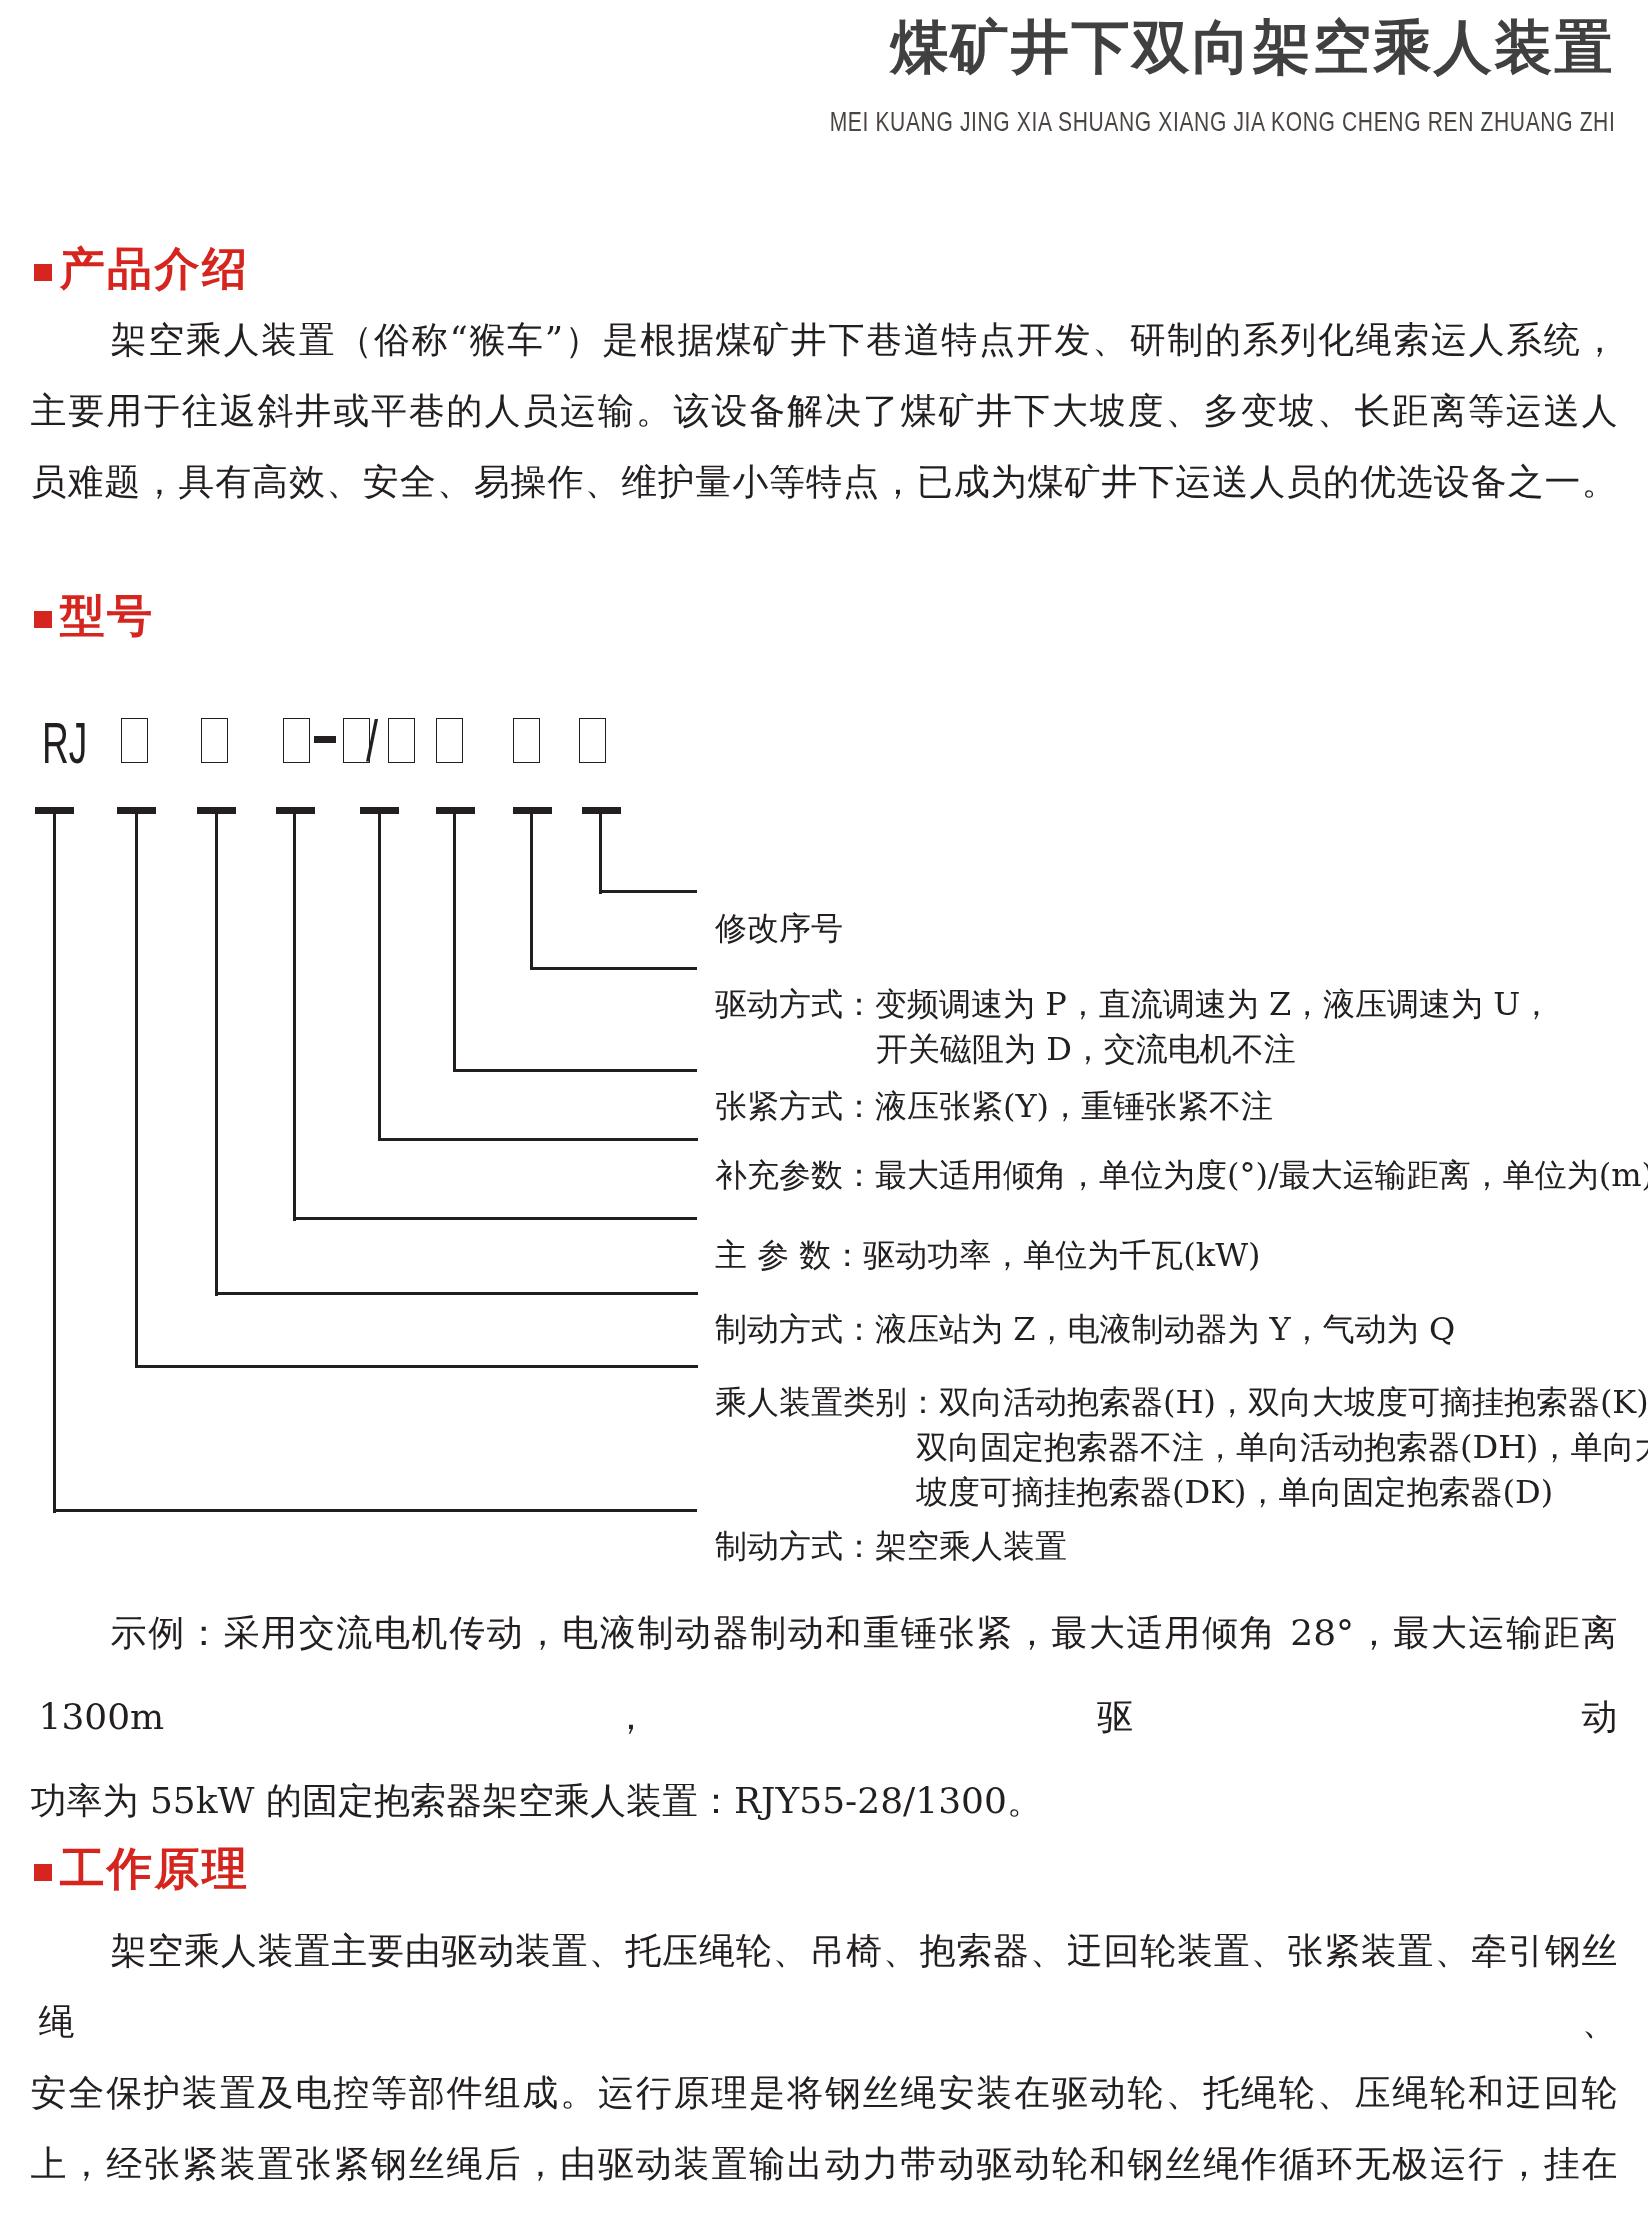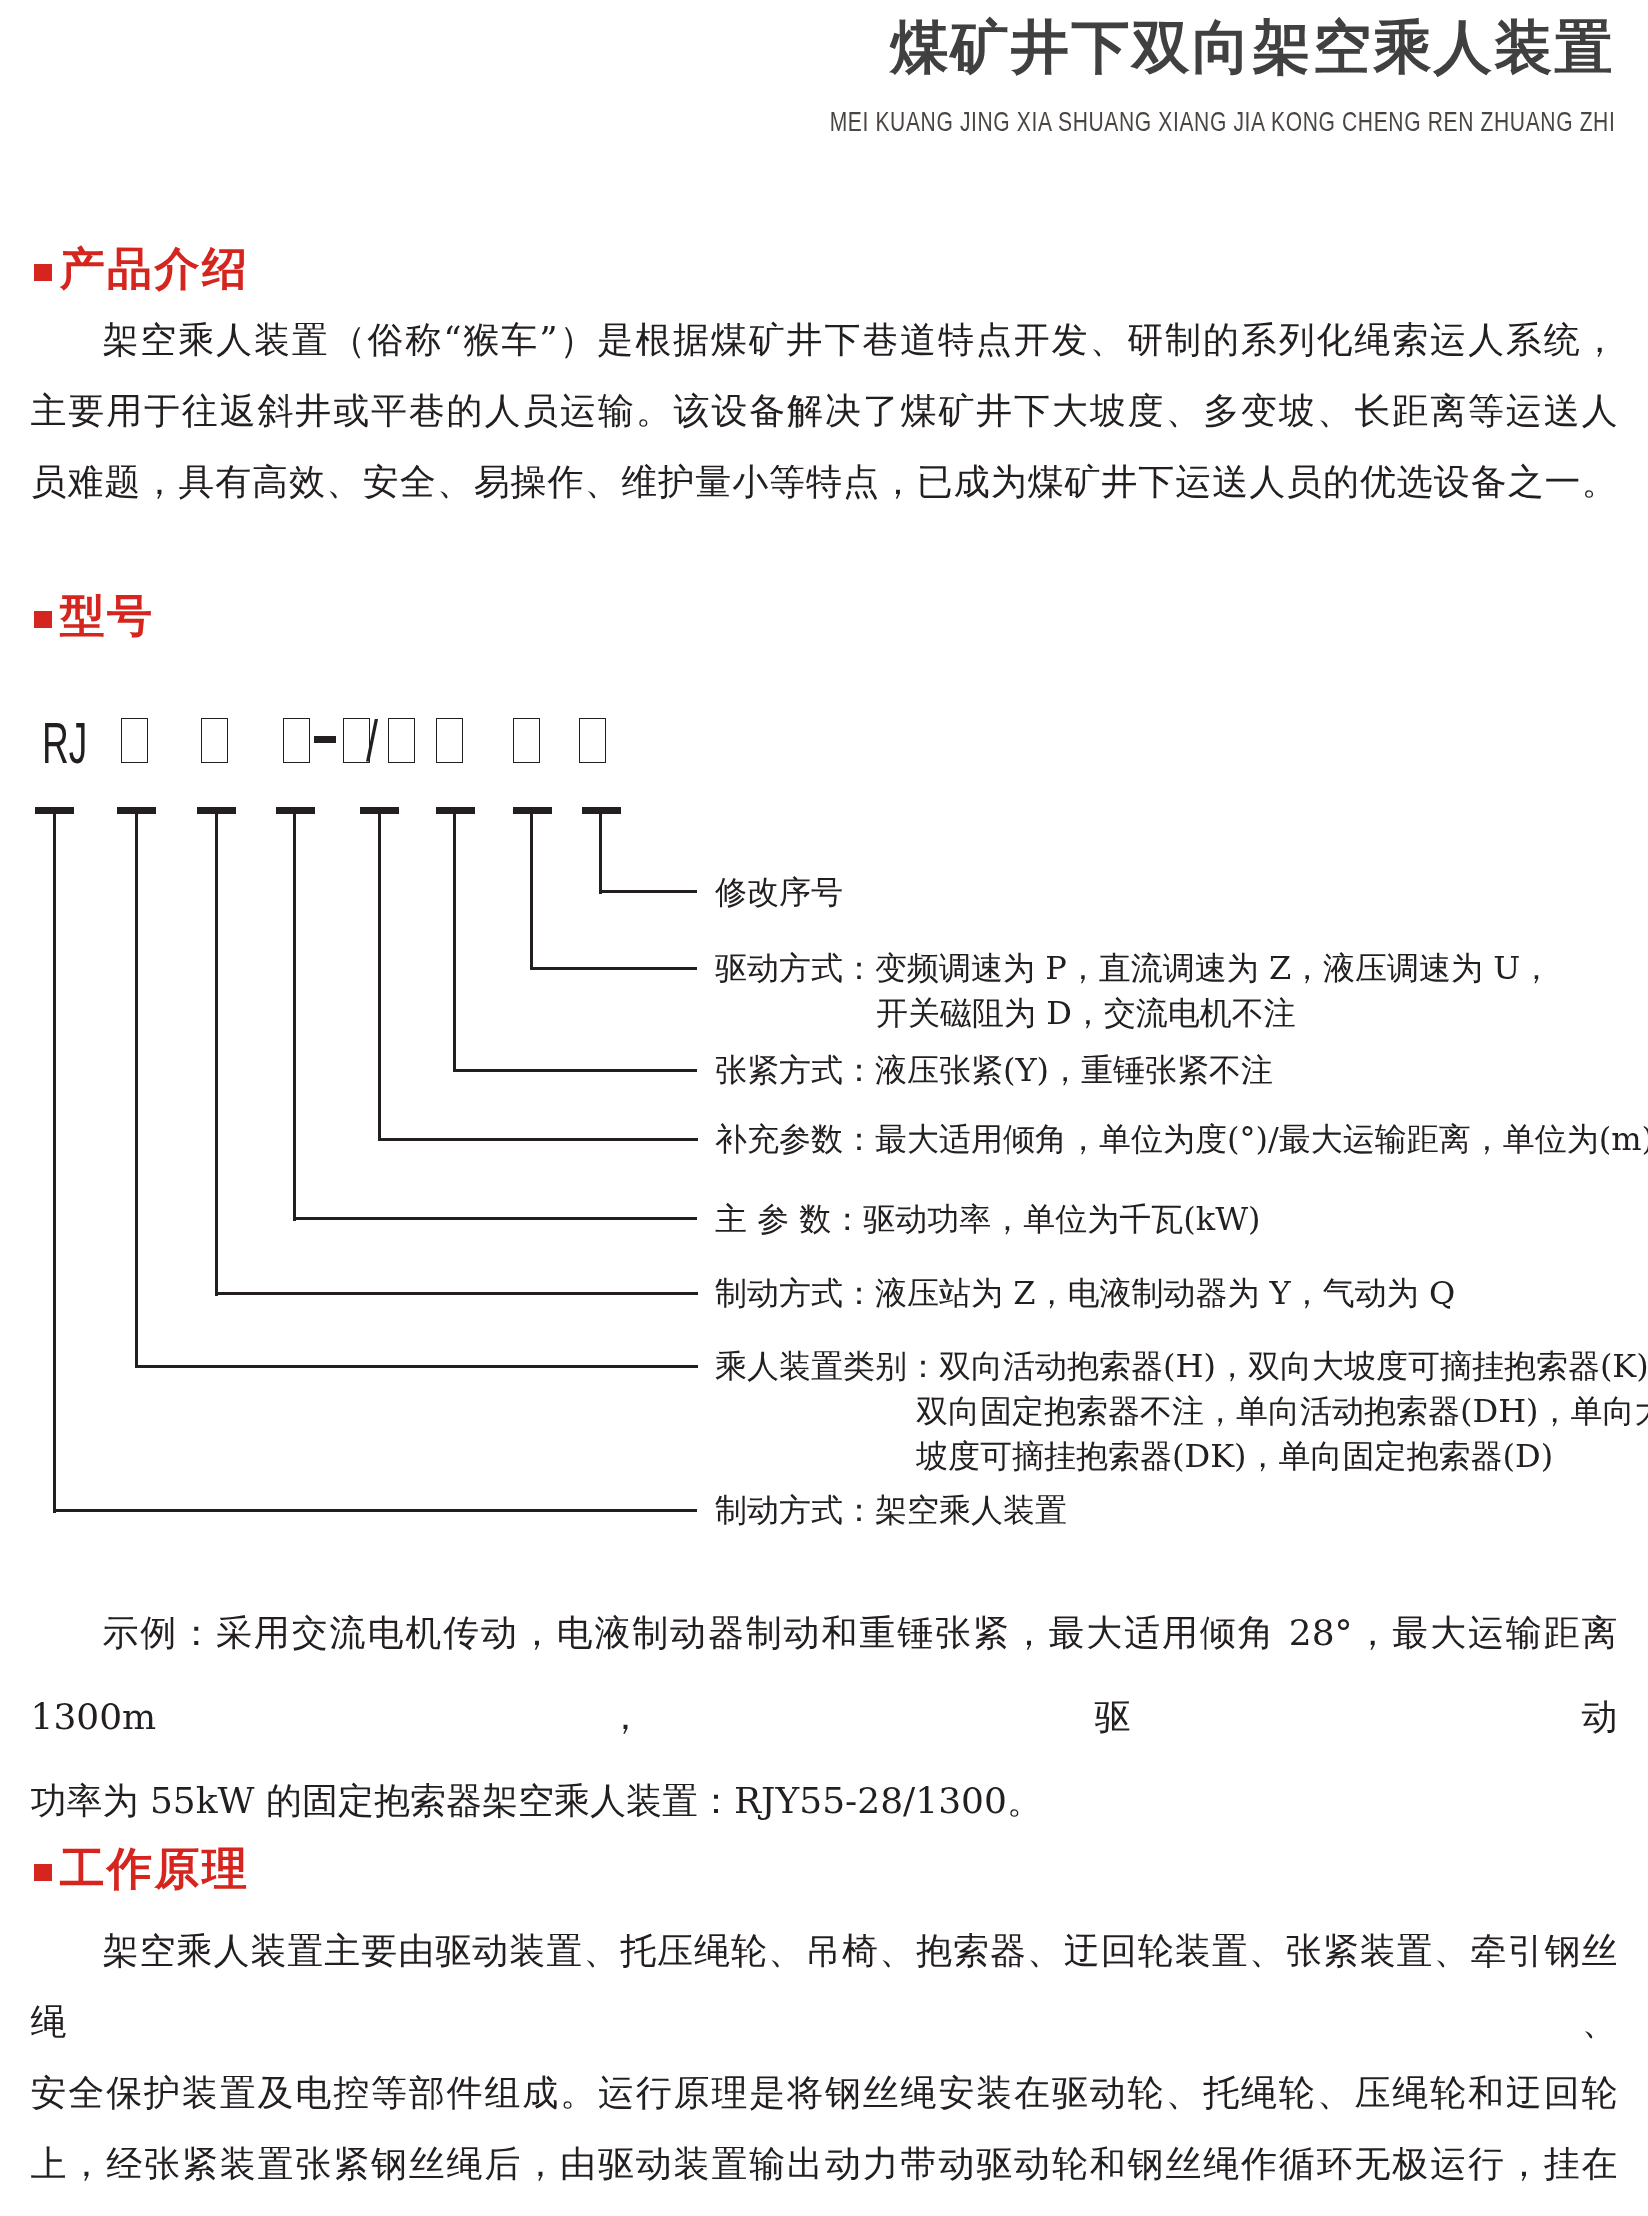"架空乘人装置（俗称“猴车”）是根据煤矿井下巷道特点开发、研制的系列化绳索运人系统" .para .line:first-child { margin-left: none -> 8px }
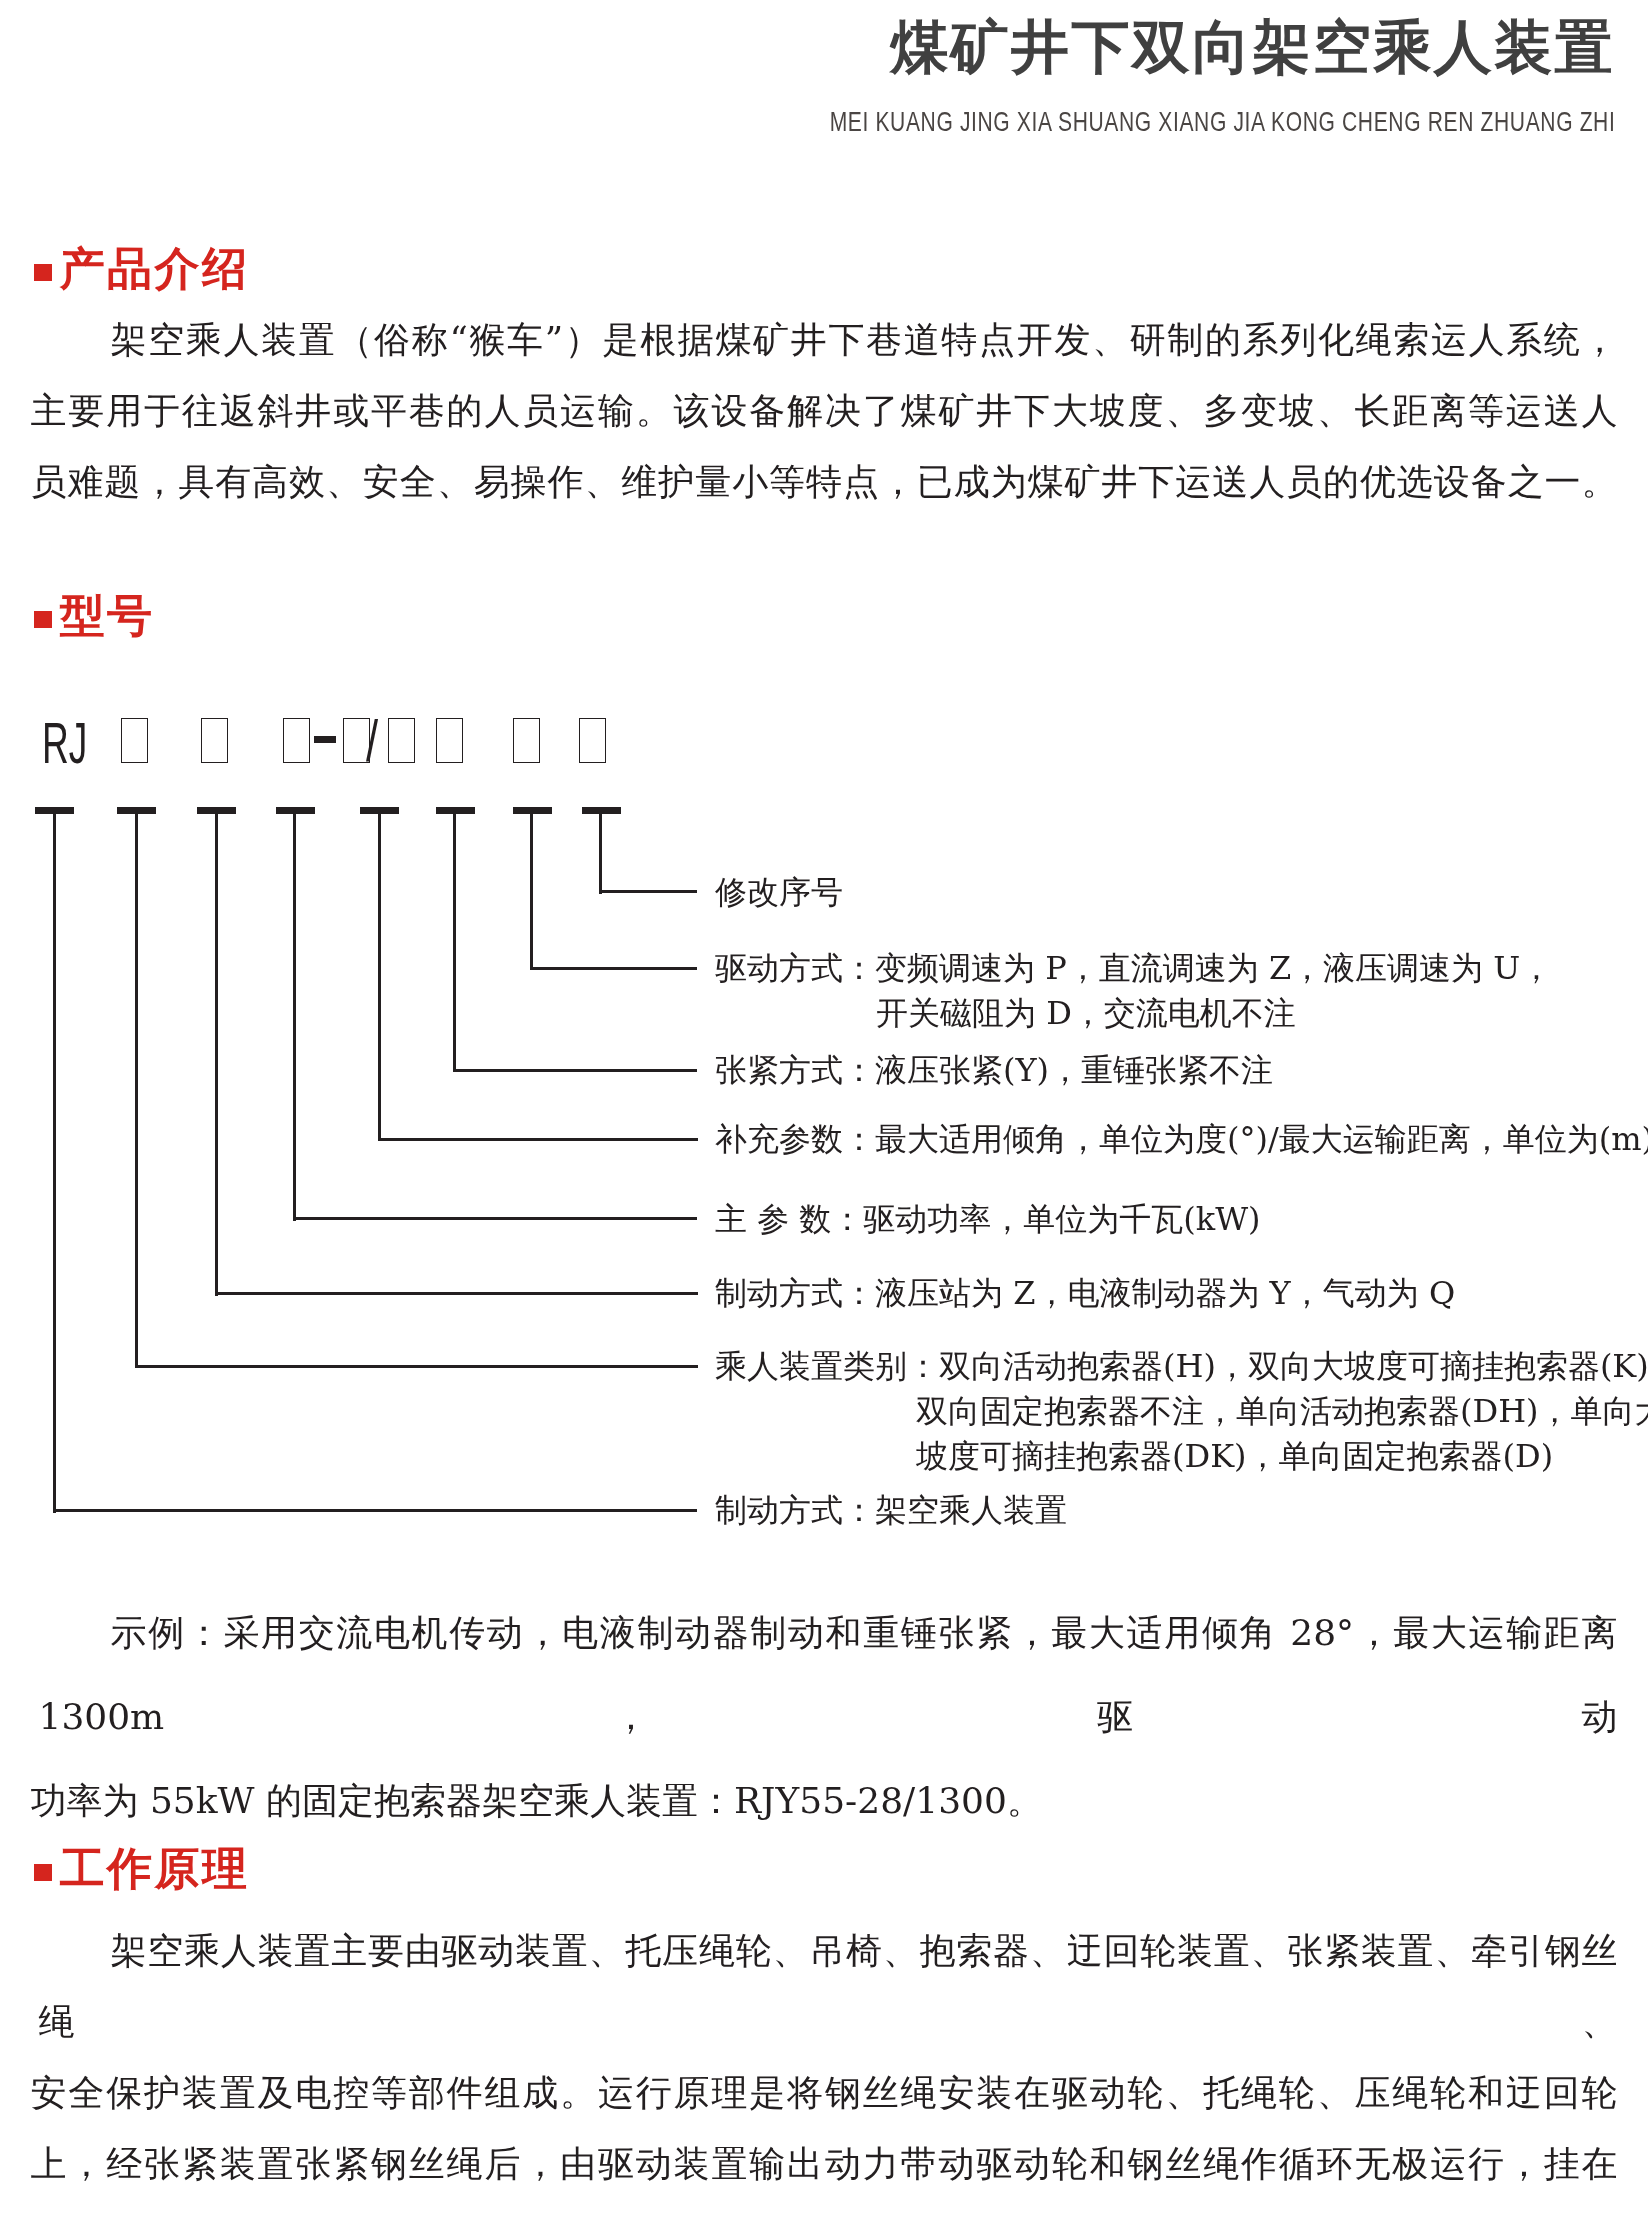"修改序号" .leg { margin-top: none -> 36px }
